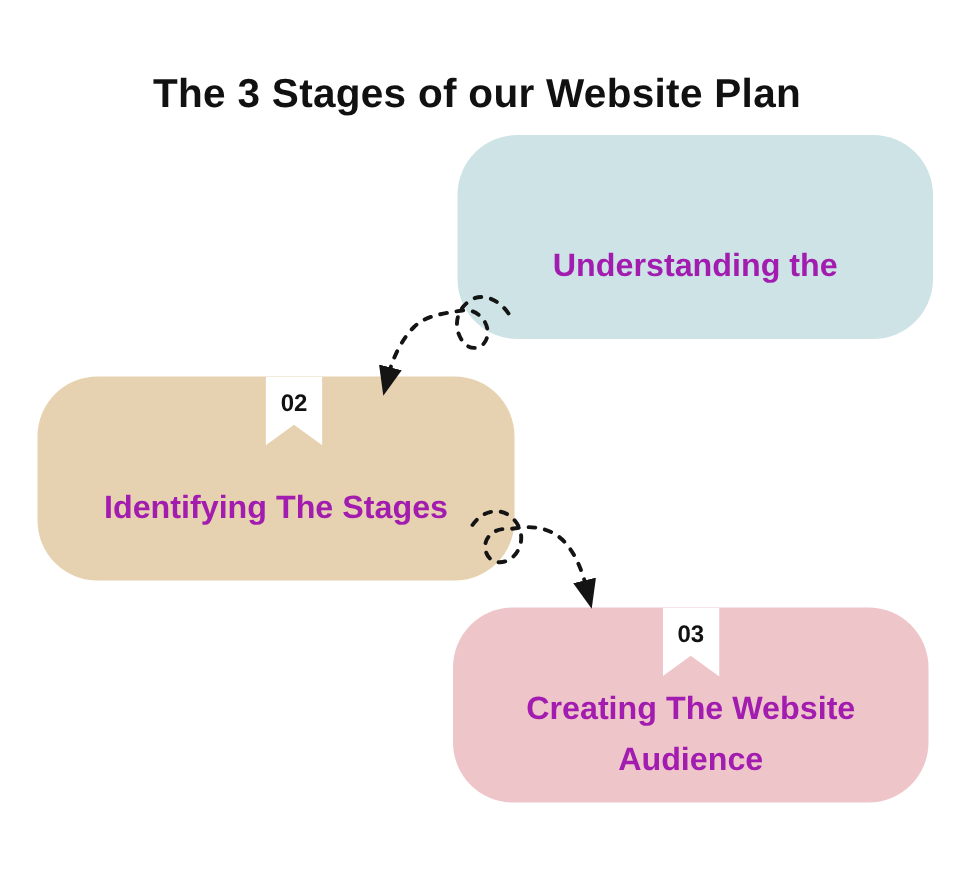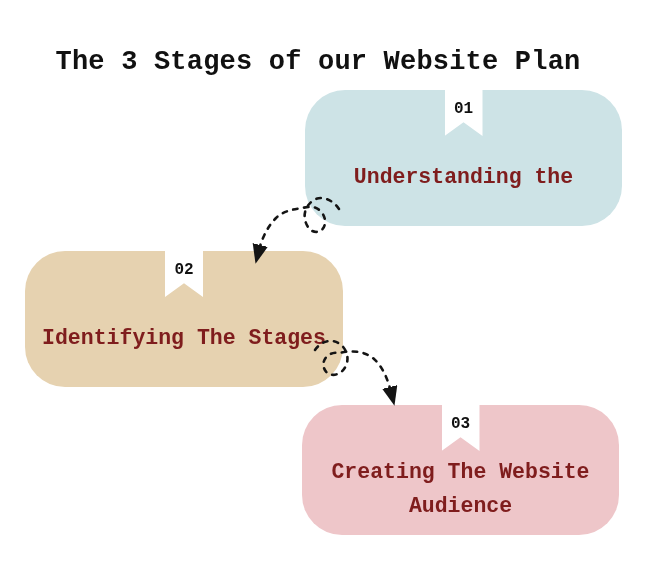"The 3 Stages of our" .canvas { font-family: Liberation Mono, monospace -> Liberation Sans, sans-serif }
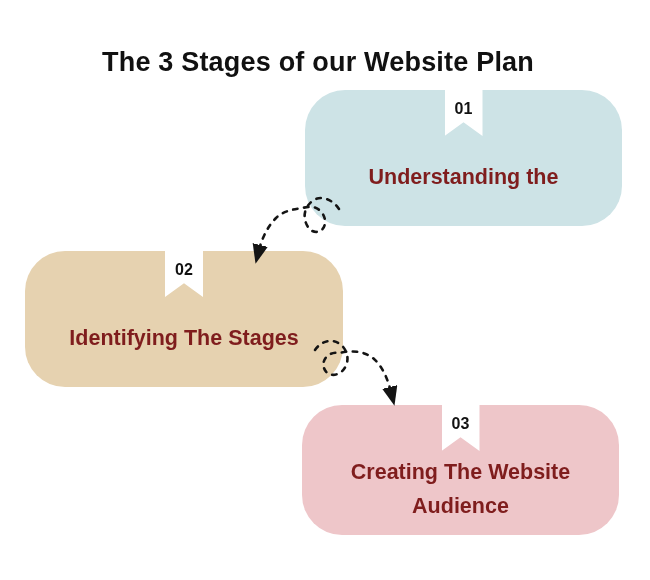"01" div.ribbon { html: <div> <span>01</span> </div> -> none }
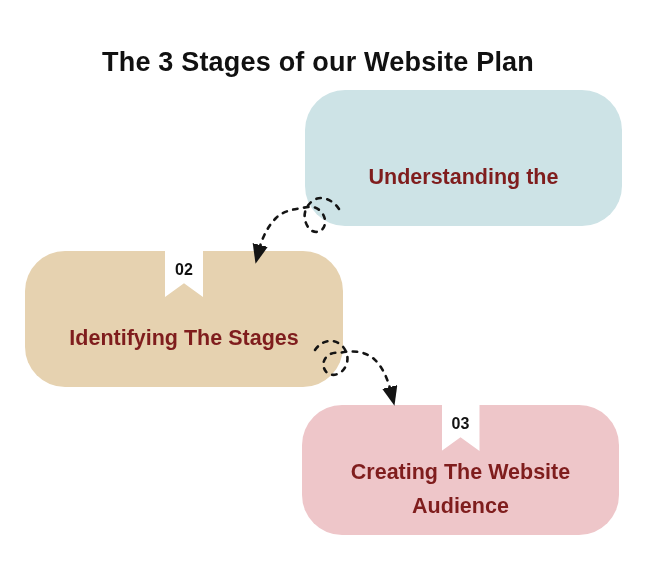"Understanding the" .stage-label { color: #7f1d1d -> #a21caf }
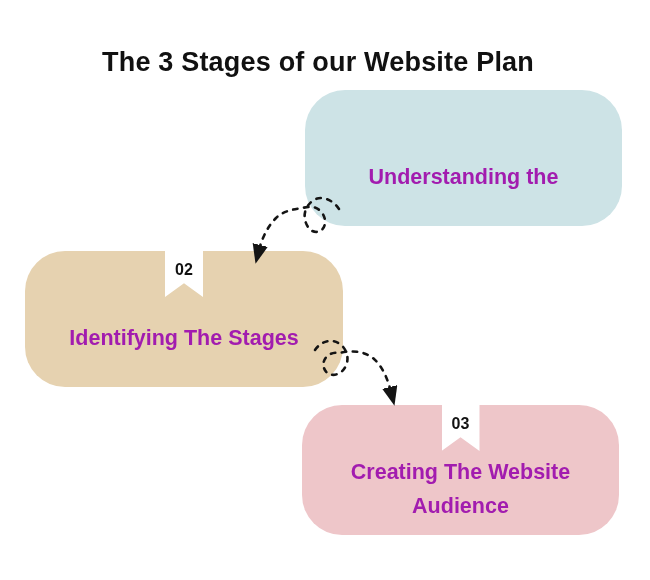"02" div.ribbon { margin-left: none -> 12px }
